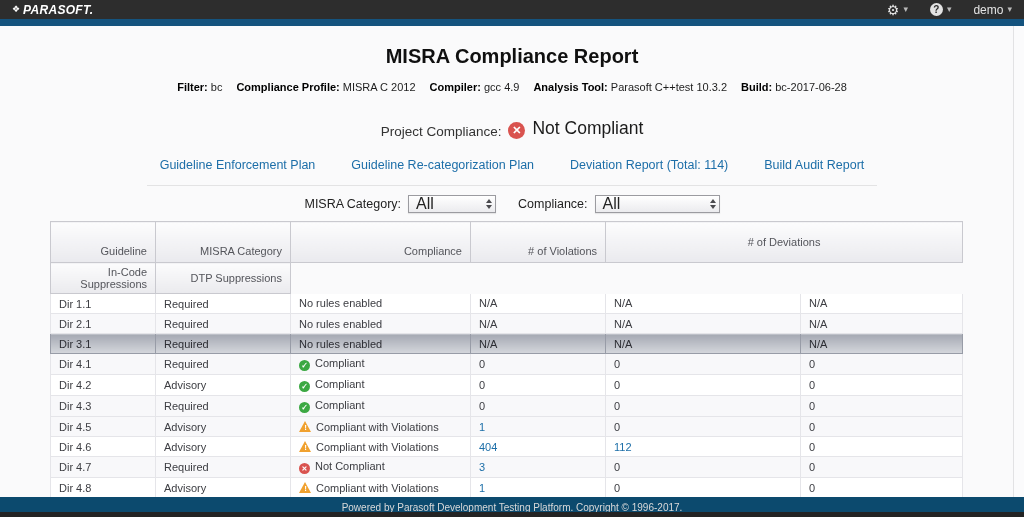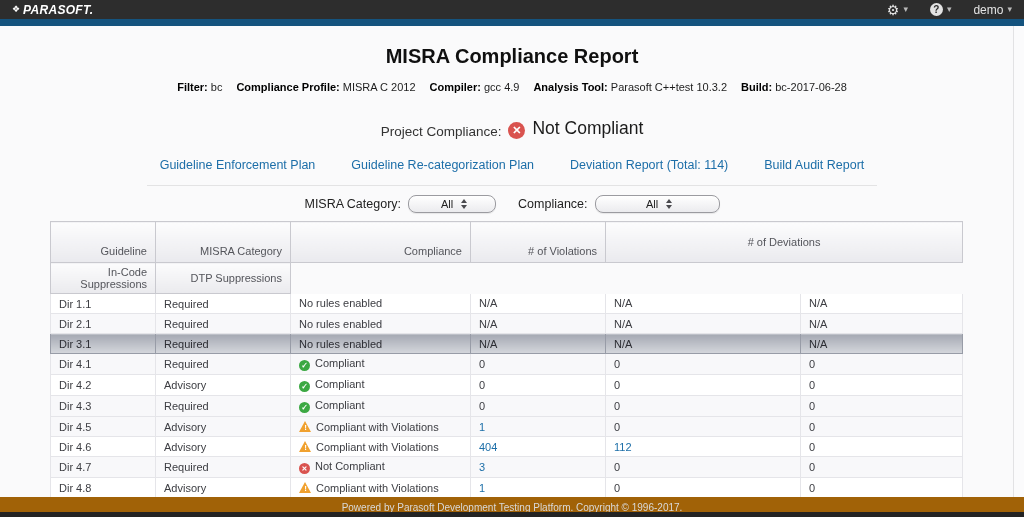"All" .select { border-radius: 8px -> 0; font-size: 11px -> 16px; justify-content: center -> space-between }
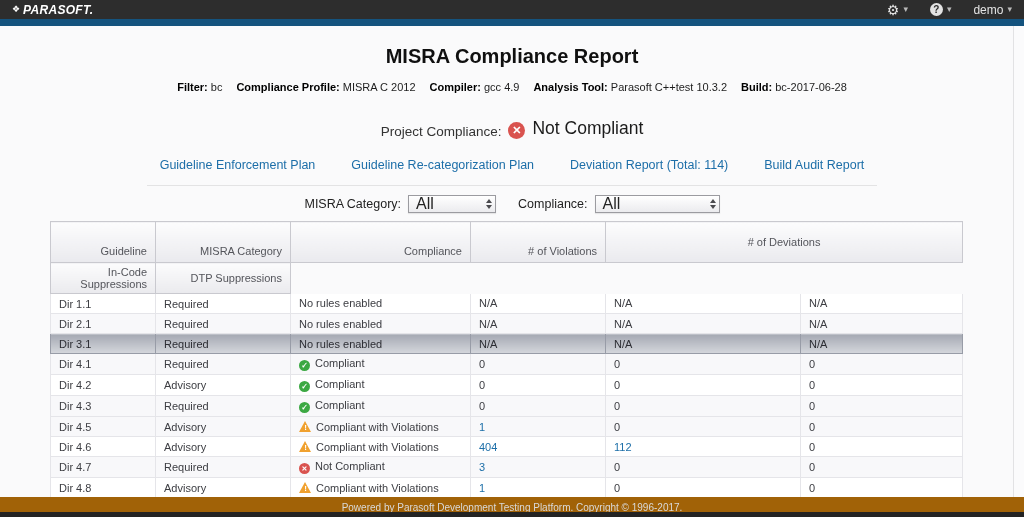"Powered by Parasoft Development Testing" .footer { background: #a16207 -> #0c4a6e }
